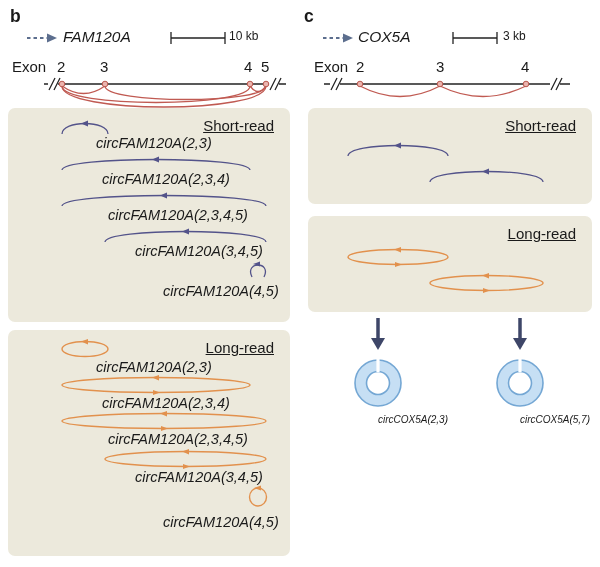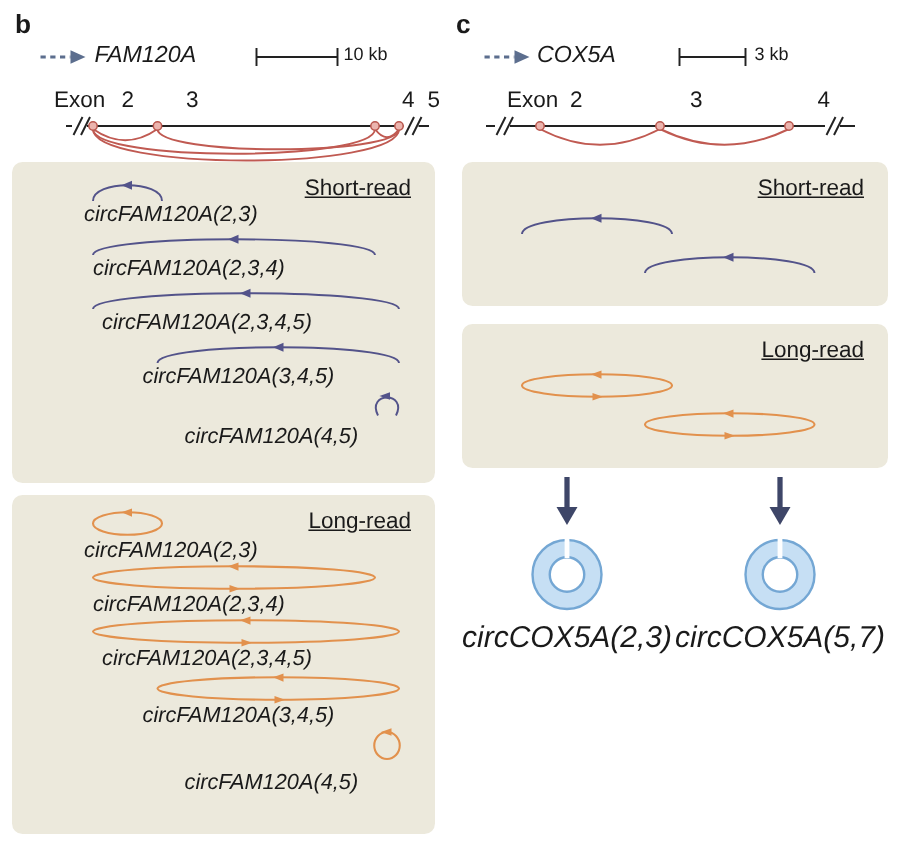"Exon" .exon-t { margin-left: 24px -> none }
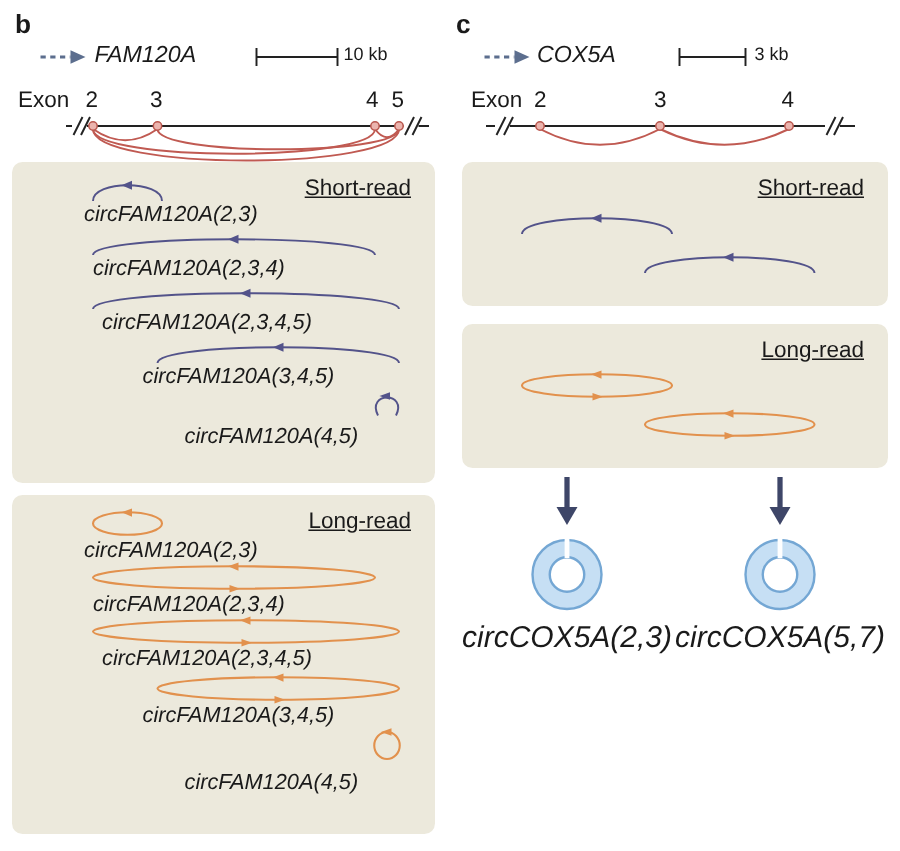"circFAM120A(2,3)" .circ-label { margin-left: none -> 40px }
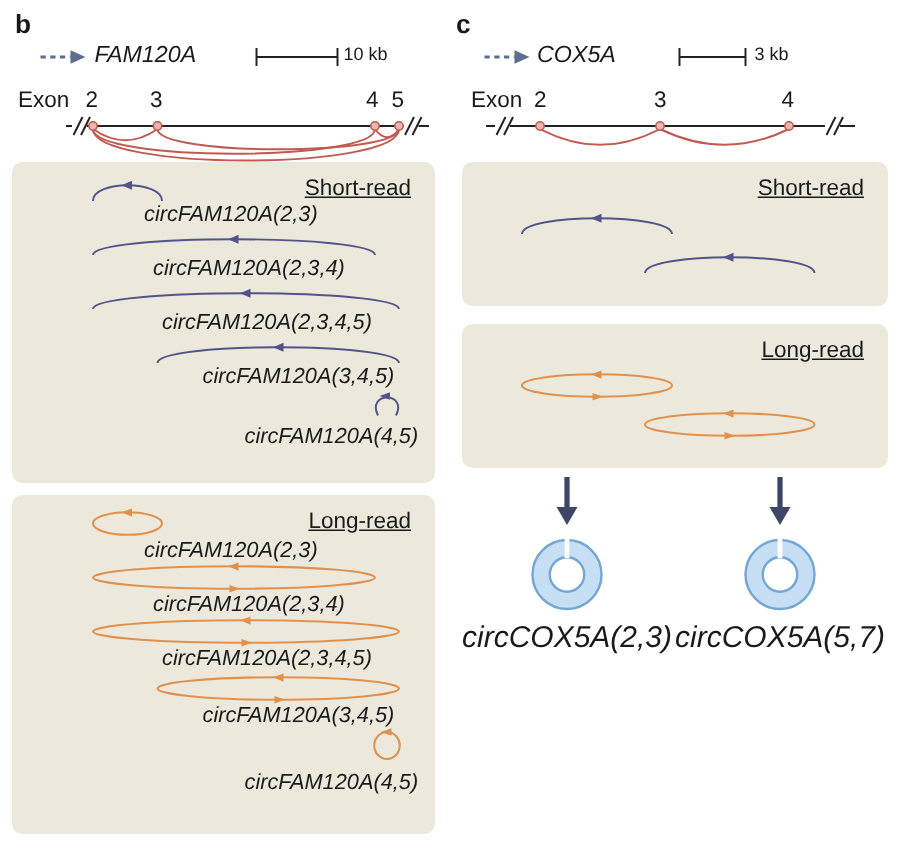"circCOX5A(2,3)" .prod-label { font-size: 20px -> 10px; text-align: center -> right }
